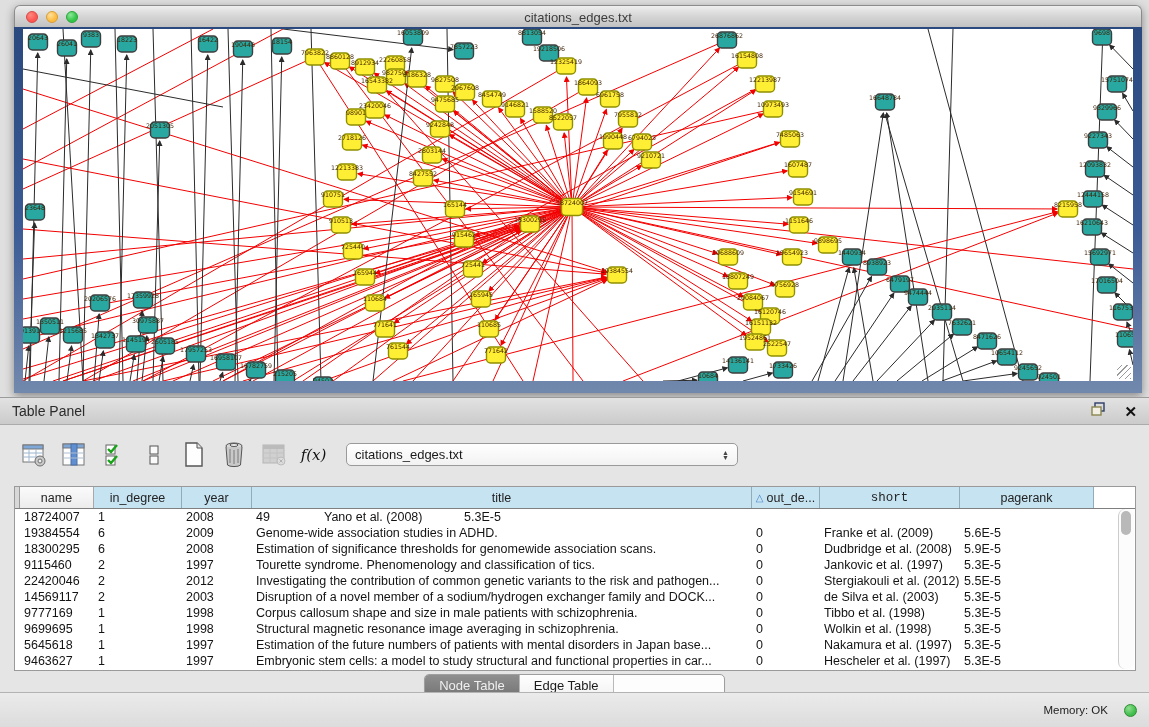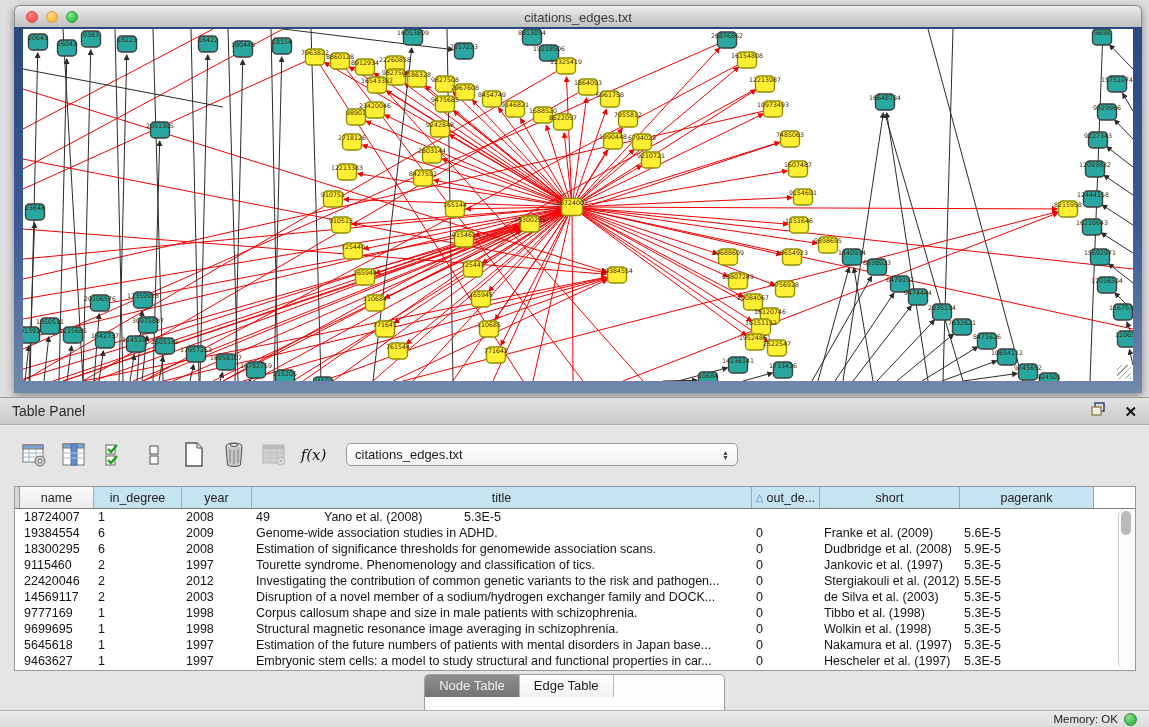"short" div.th { font-family: none -> Liberation Mono, monospace }
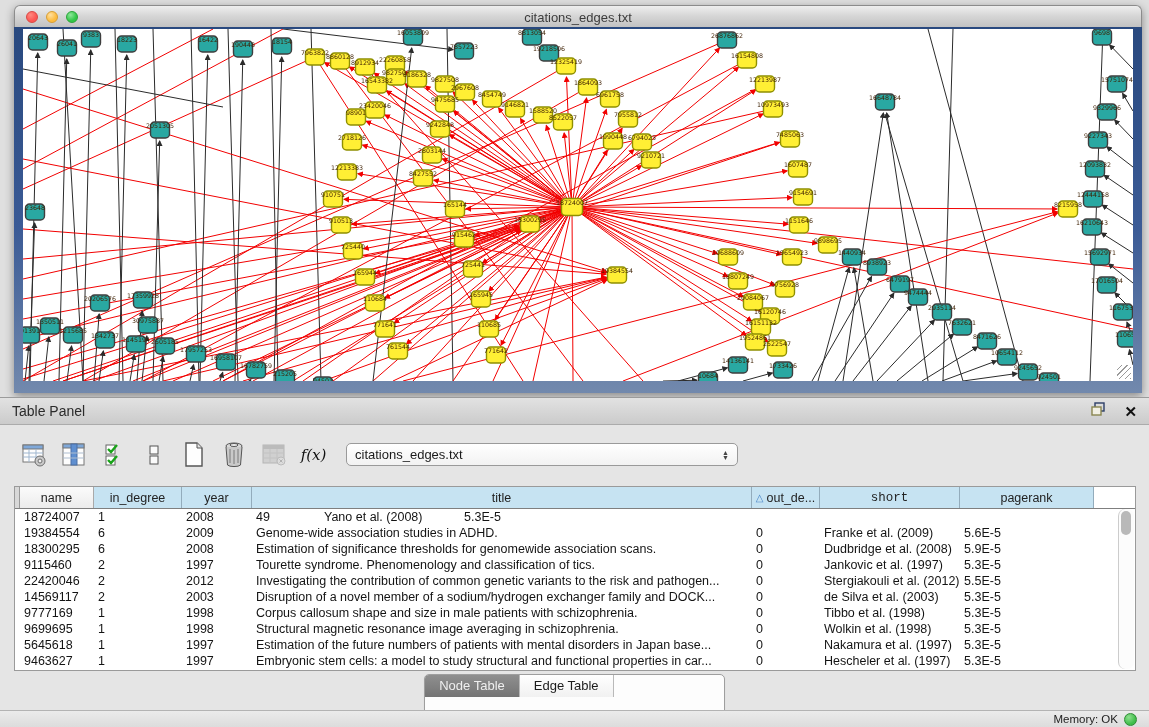"Memory: OK" .statusbar { gap: 6px -> 16px; height: 17px -> 35px }
